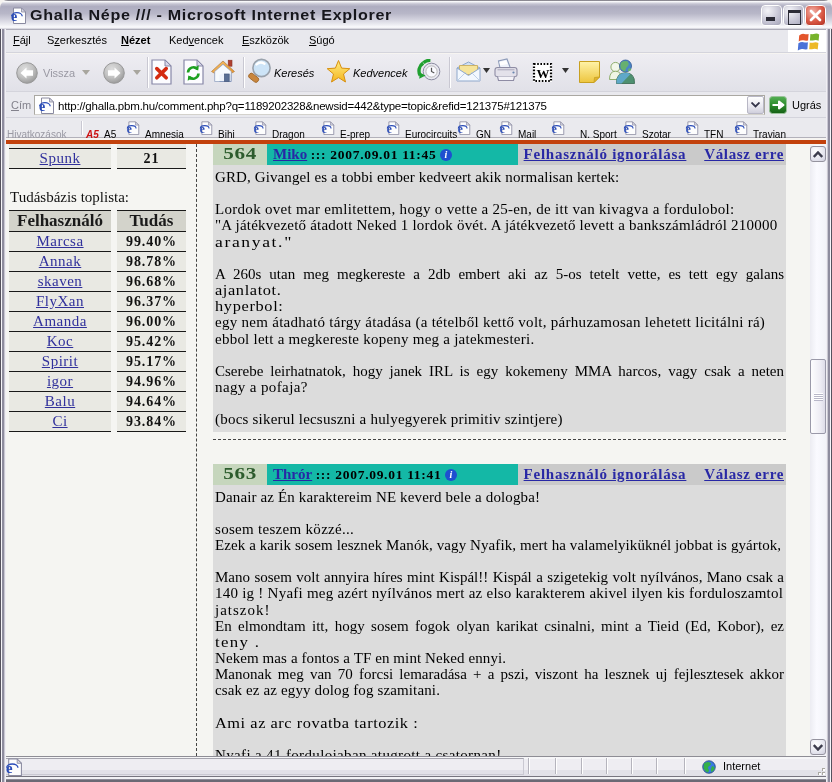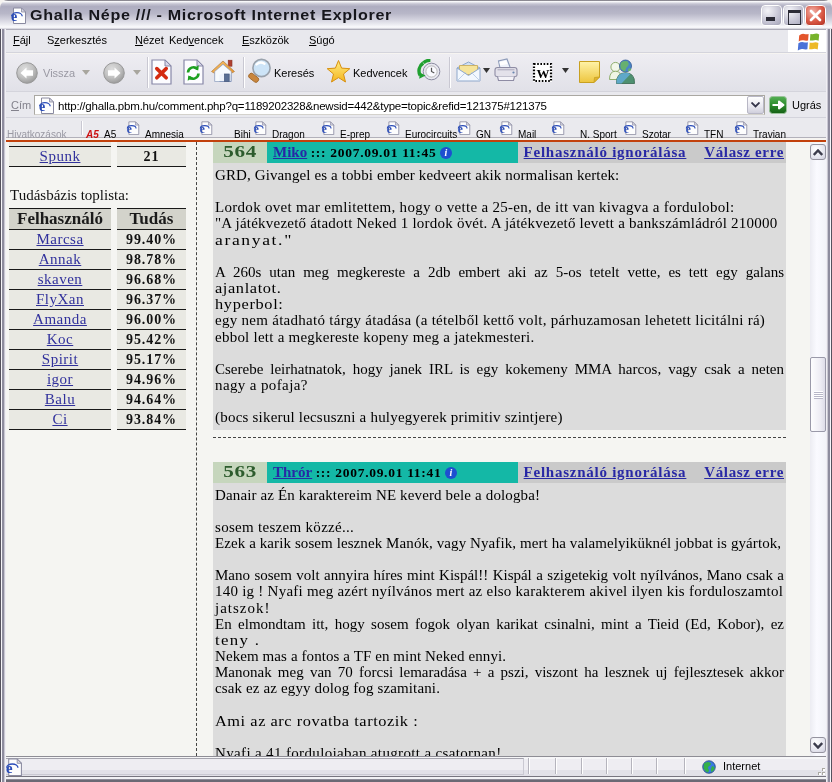"Nézet" span.mi { font-weight: none -> bold; left: 132px -> 118px }
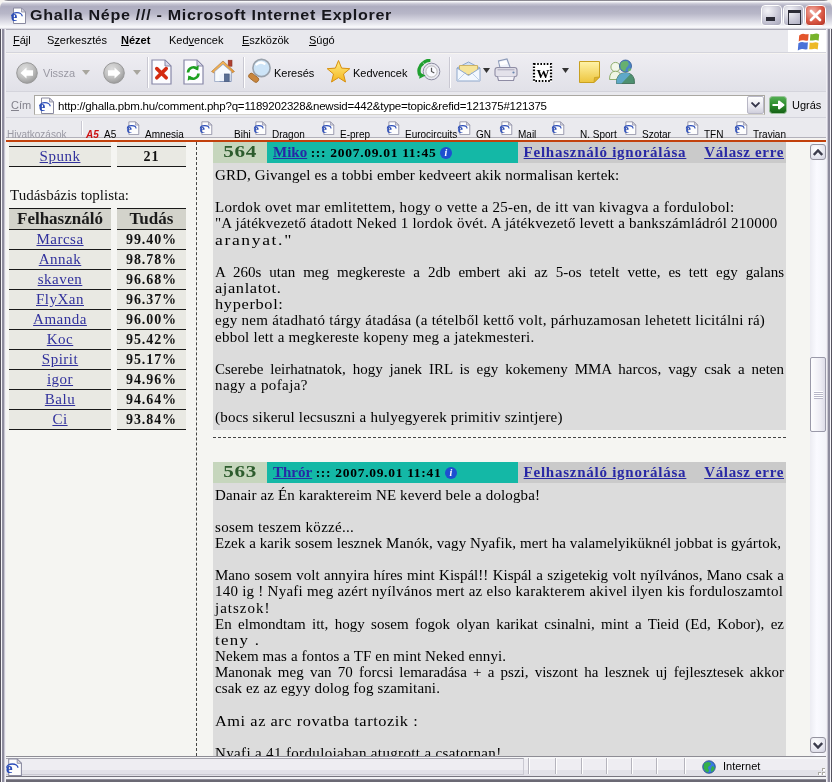"Keresés" .tbtxt2 { font-style: none -> italic }
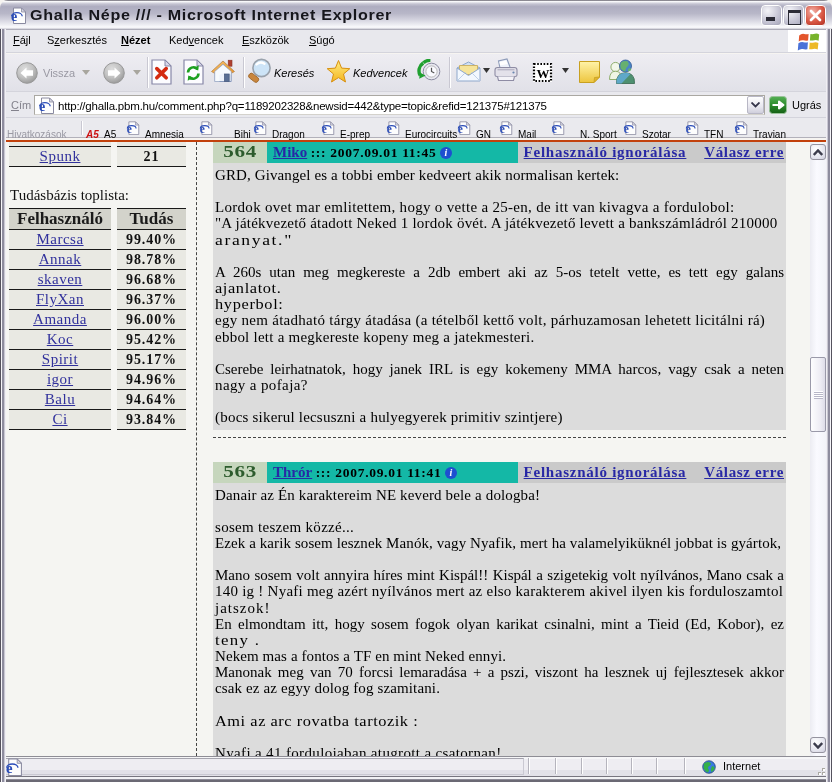"Bihi" span.lk { margin-left: 16px -> none }
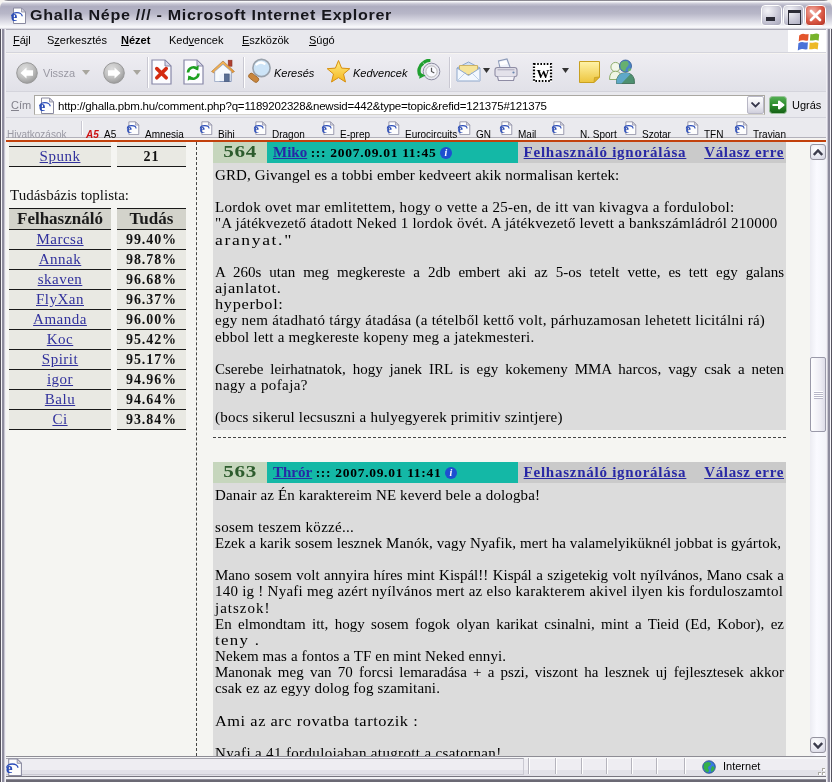"Spunk" #content { border-top: 2px solid #c2410c -> 4px solid #c2410c }
